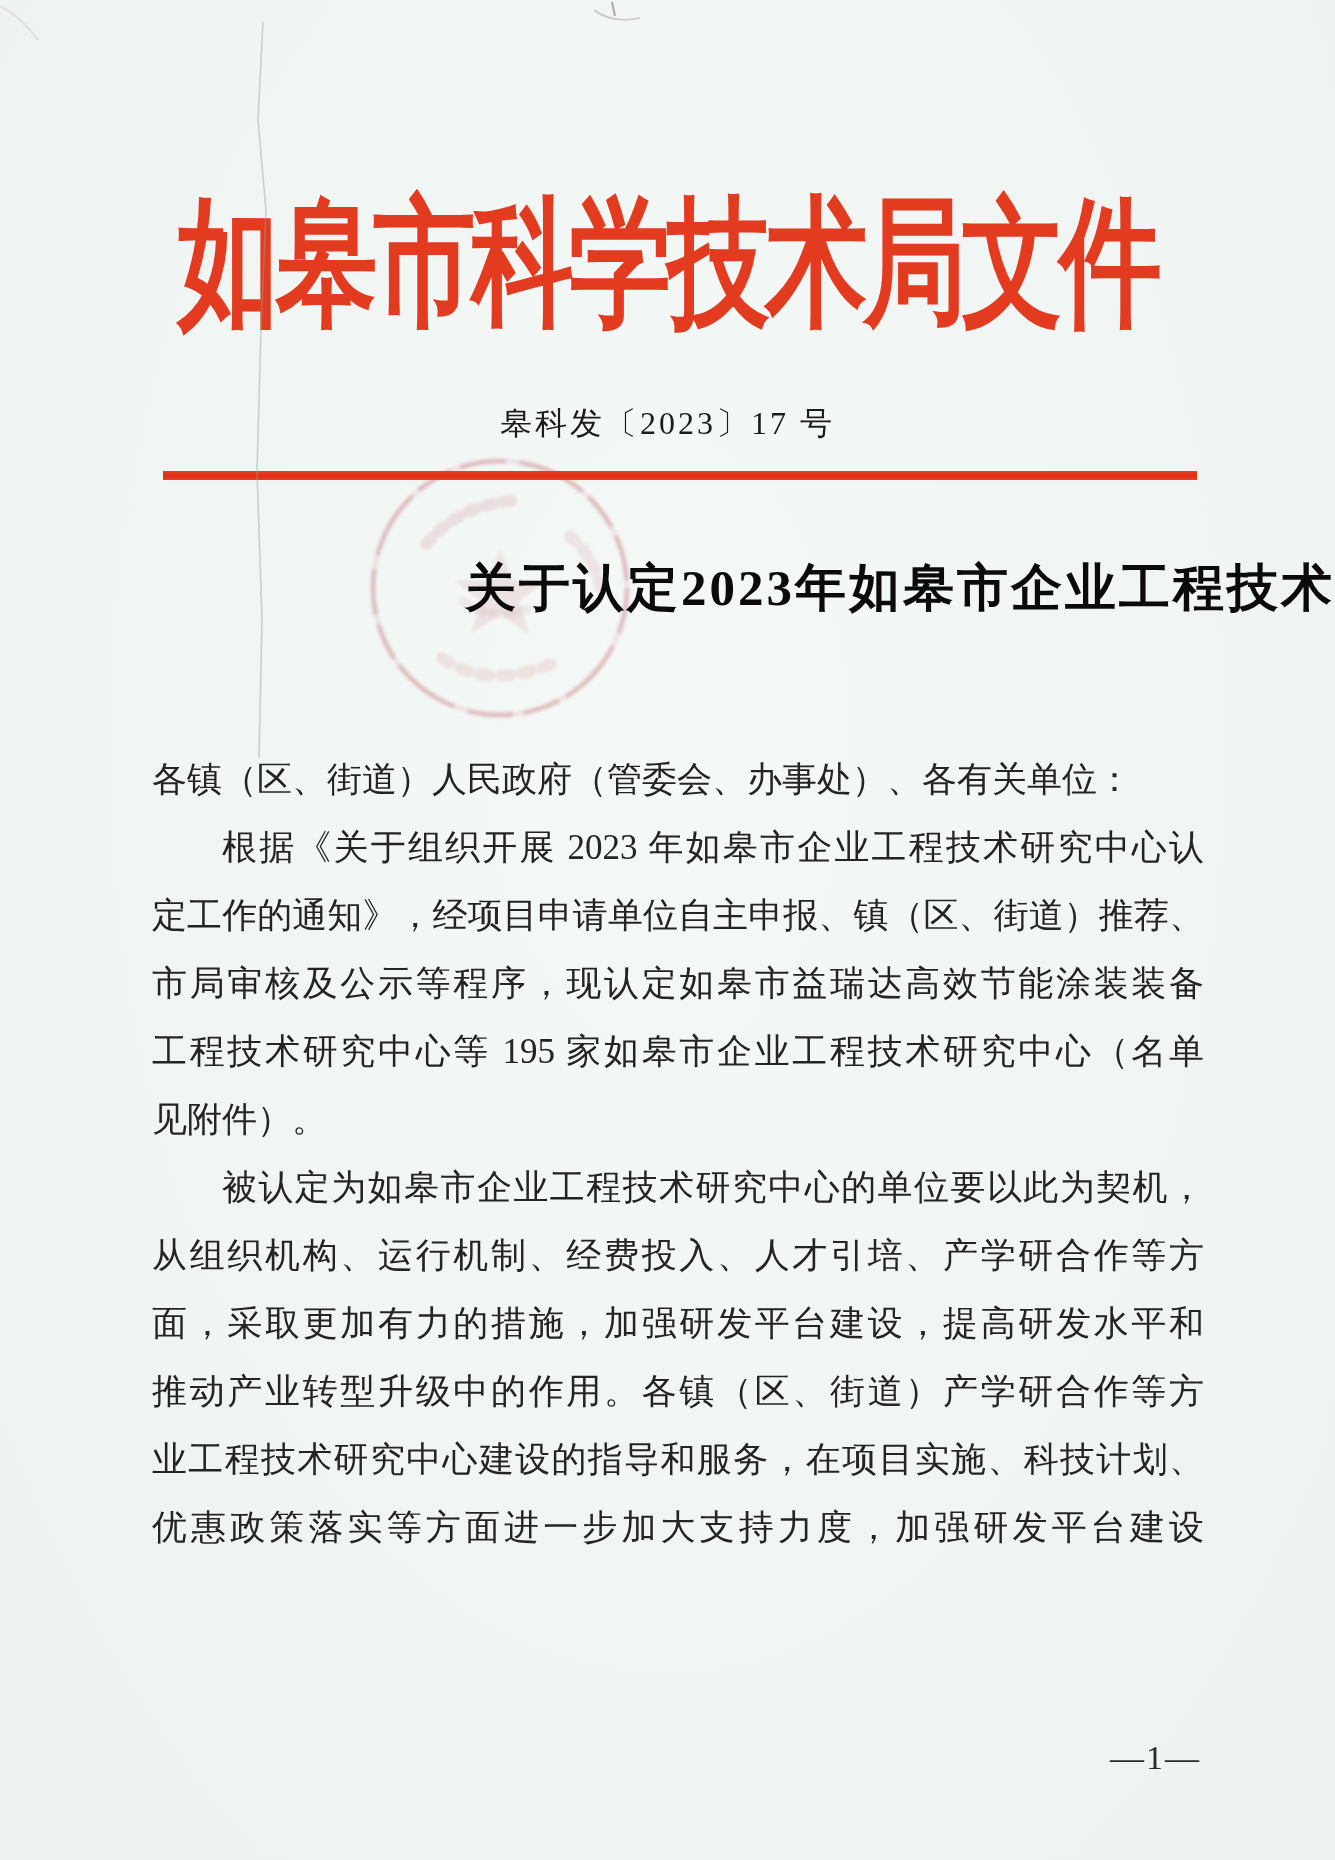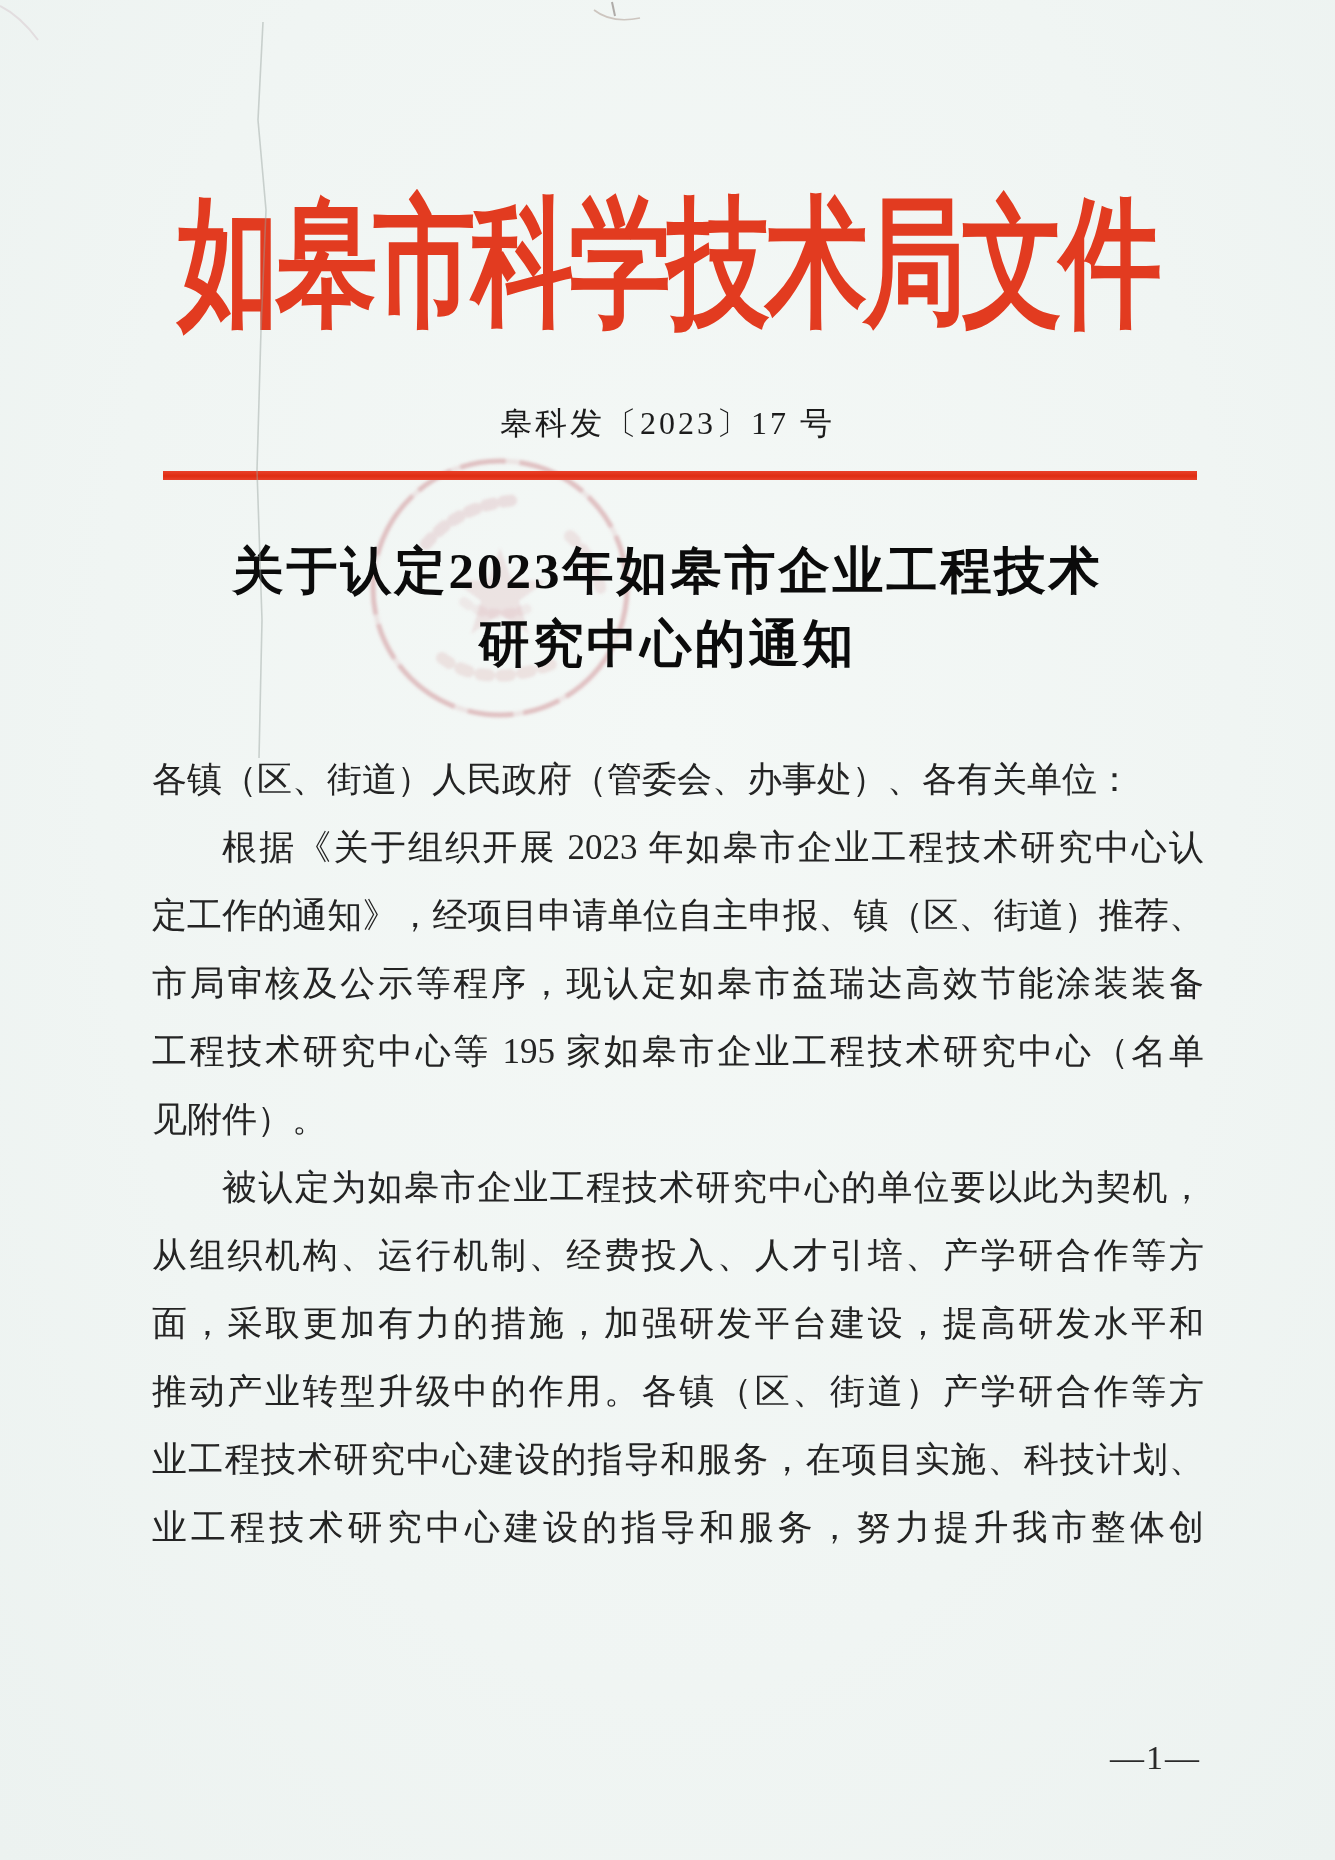"关于认定2023年如皋市企业工程技术" .doc-title { text-align: center -> right; top: 535px -> 552px }
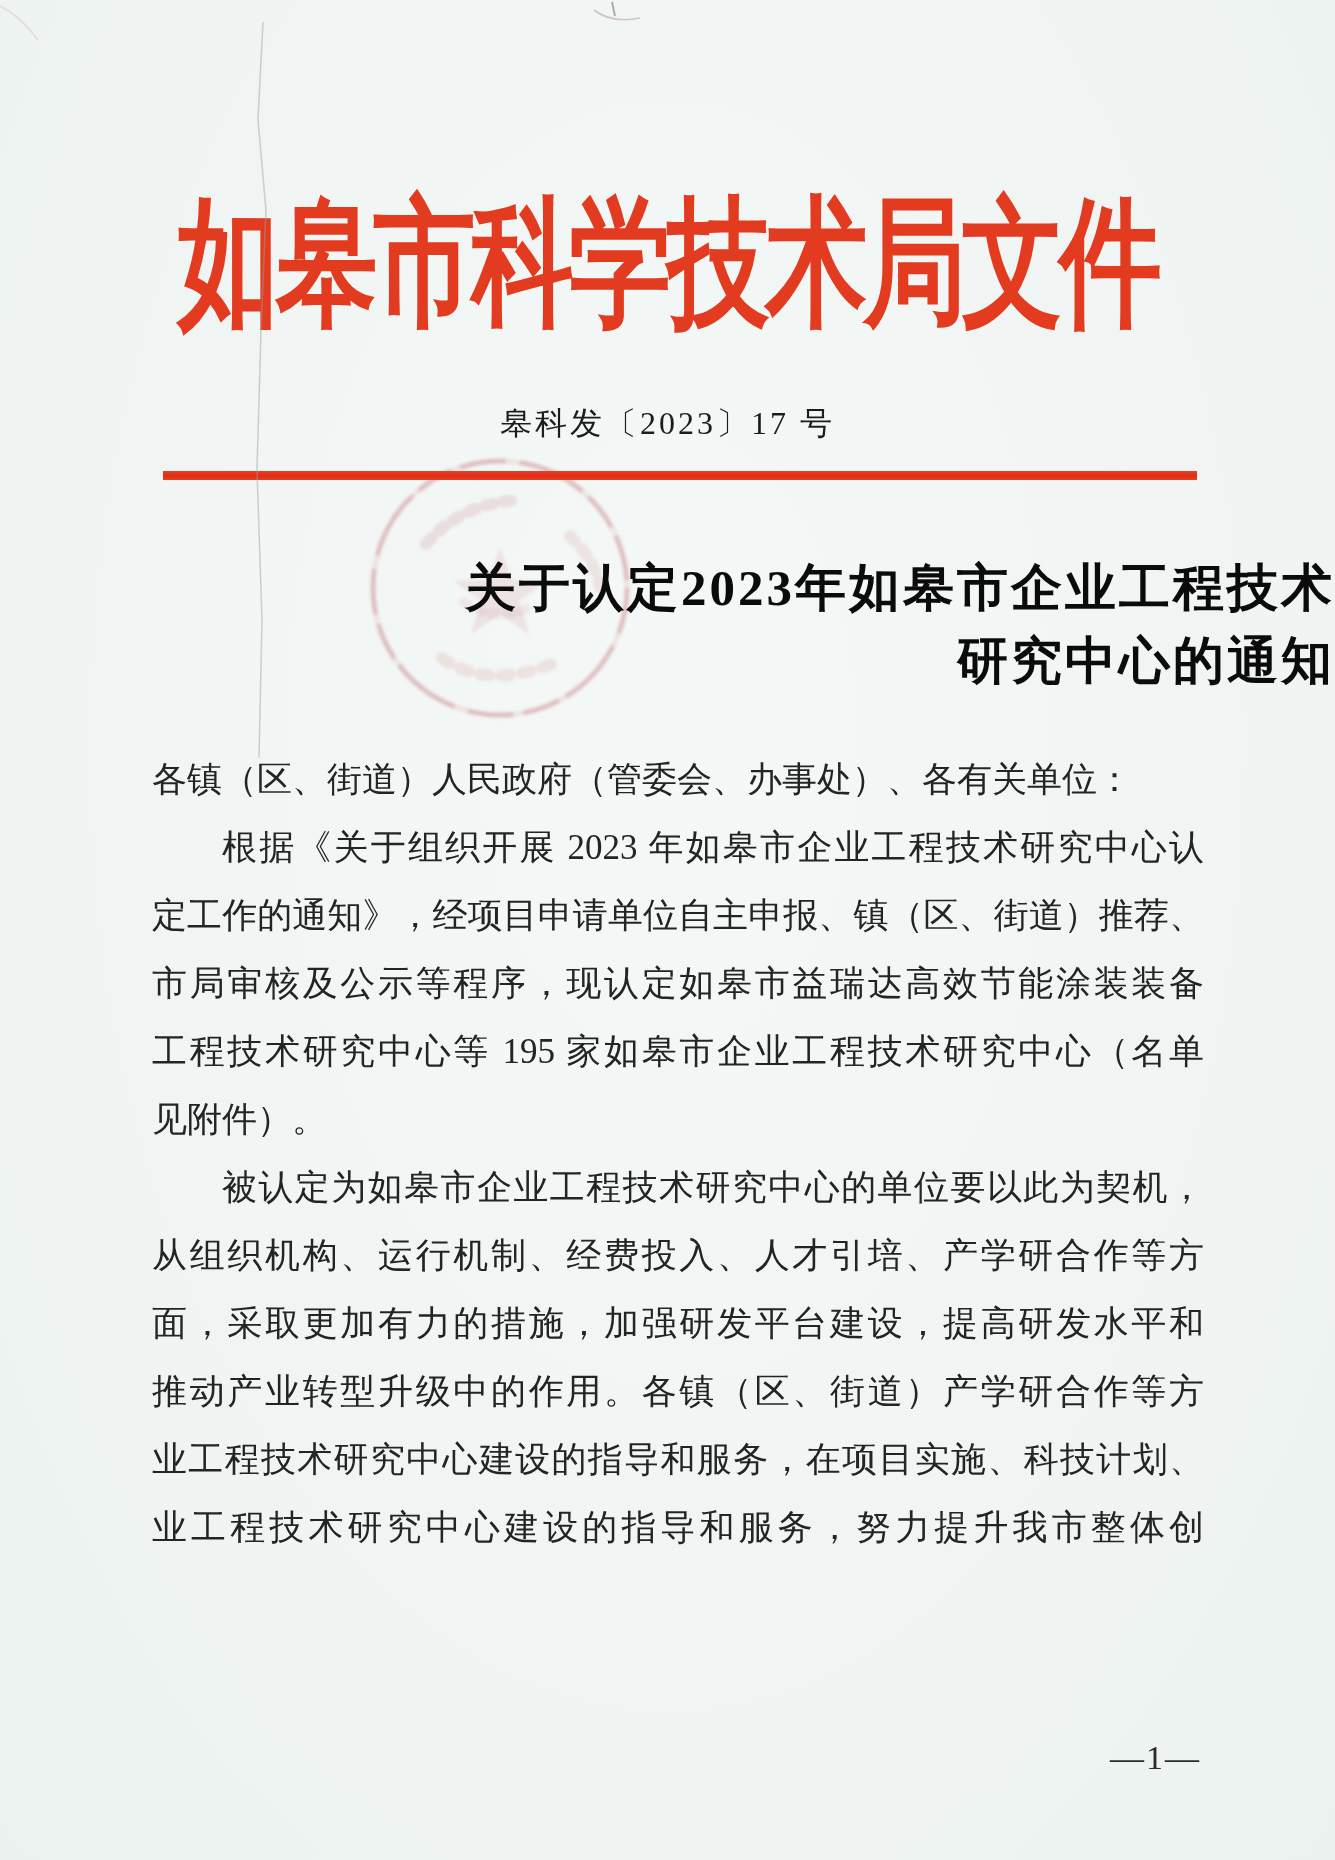"研究中心的通知" div { html: <div>研究中心的通知</div> -> none }
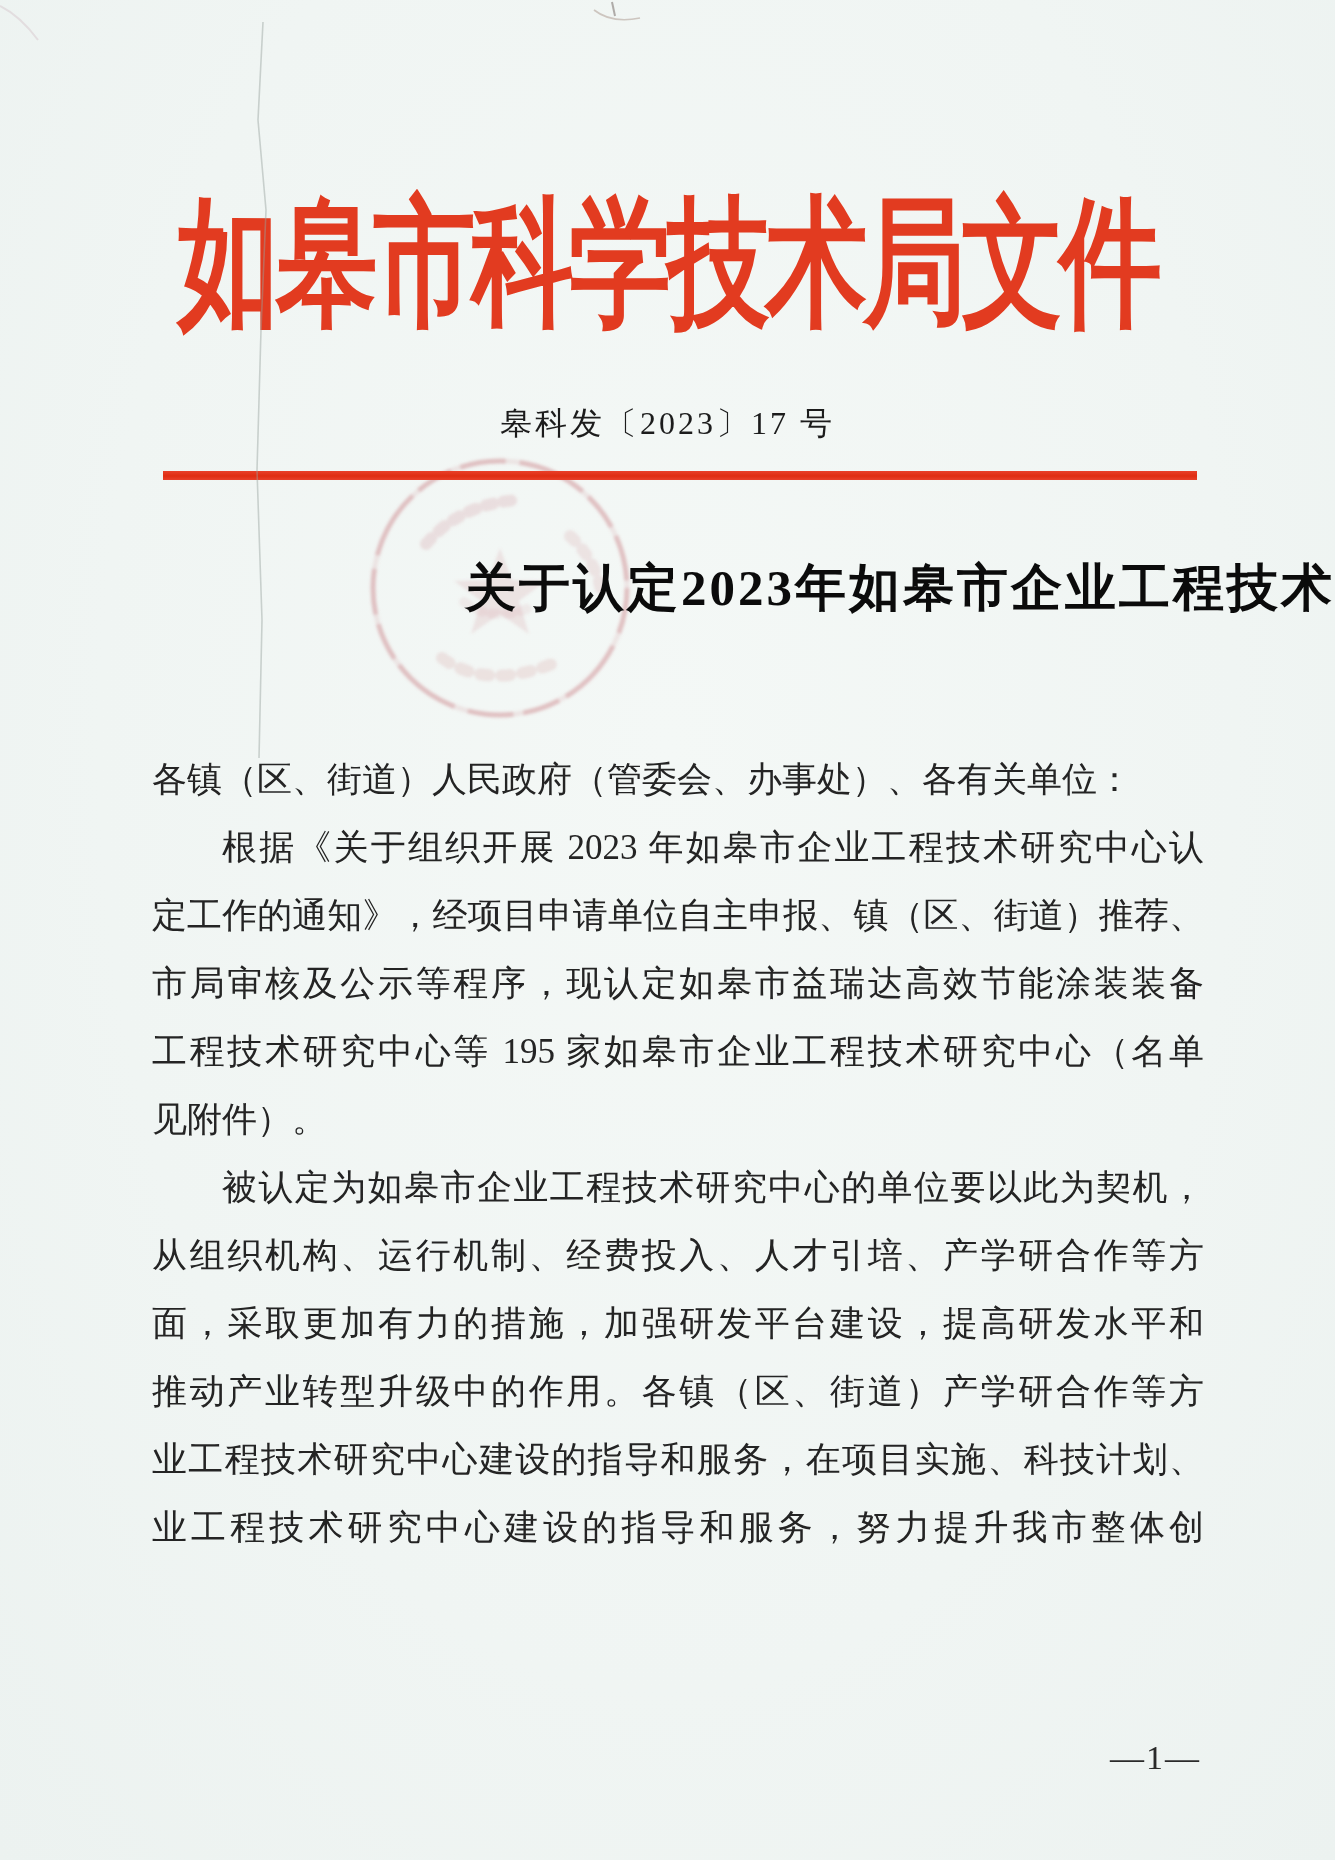"业工程技术研究中心建设的指导和服务，努力提升我市整体创" div.line { text: 业工程技术研究中心建设的指导和服务，努力提升我市整体创 -> 优惠政策落实等方面进一步加大支持力度，加强研发平台建设 }
